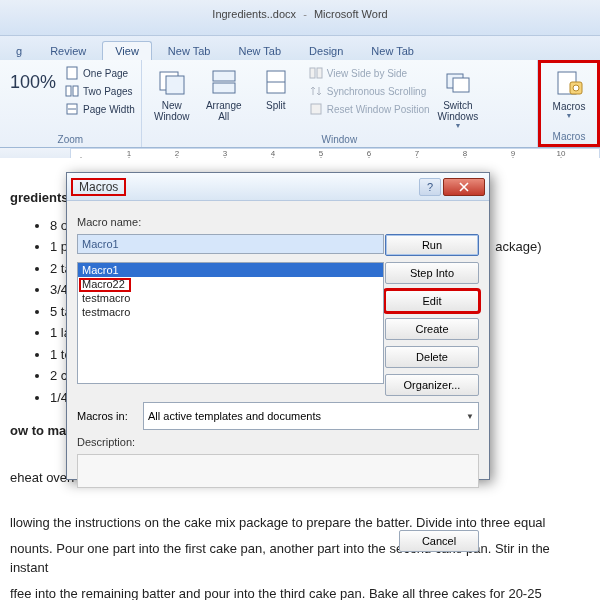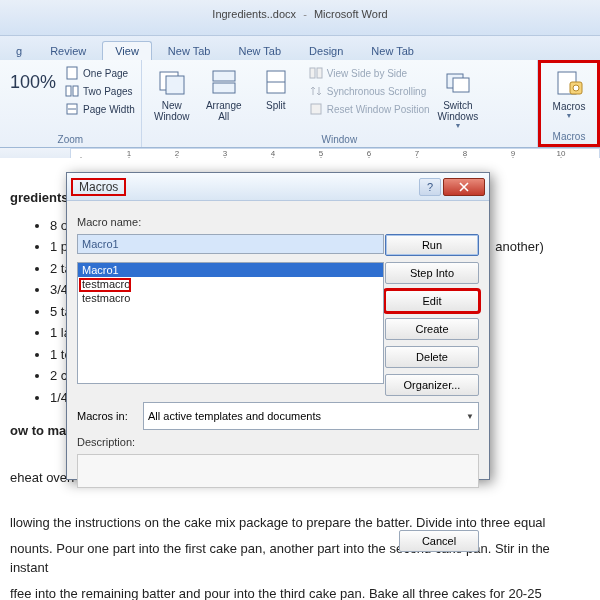"another)" span { text: another -> ackage }
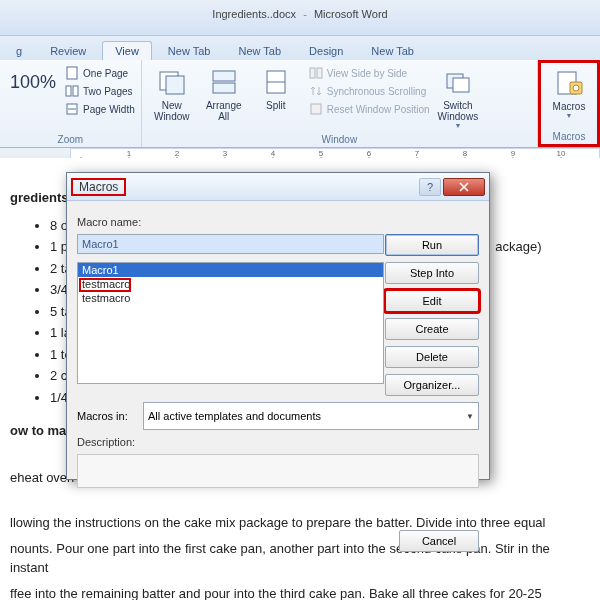"Macro22" div.dlg-list-item { html: none -> <div>Macro22</div> }
